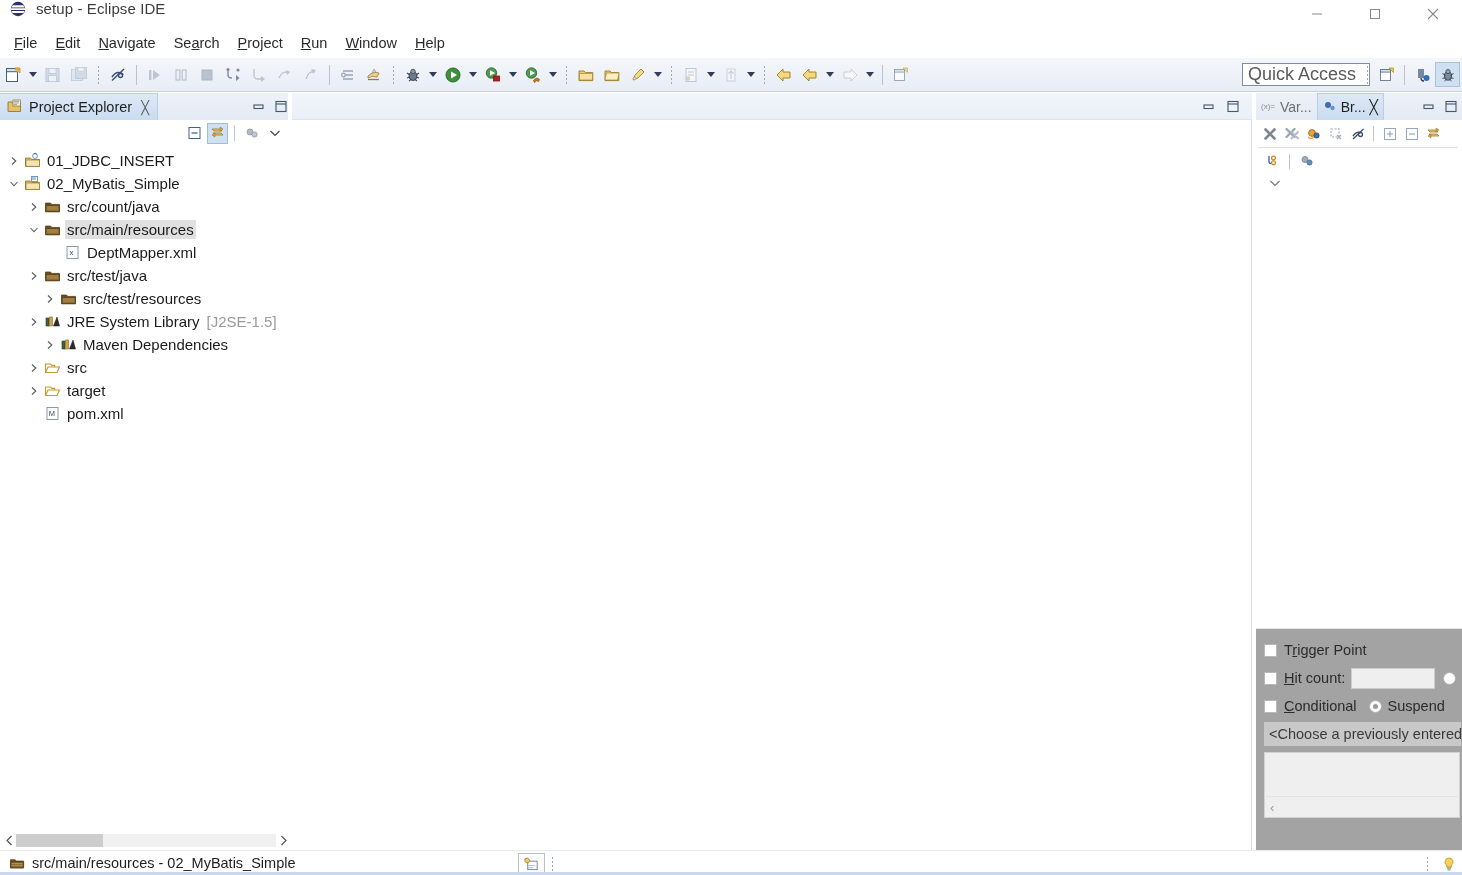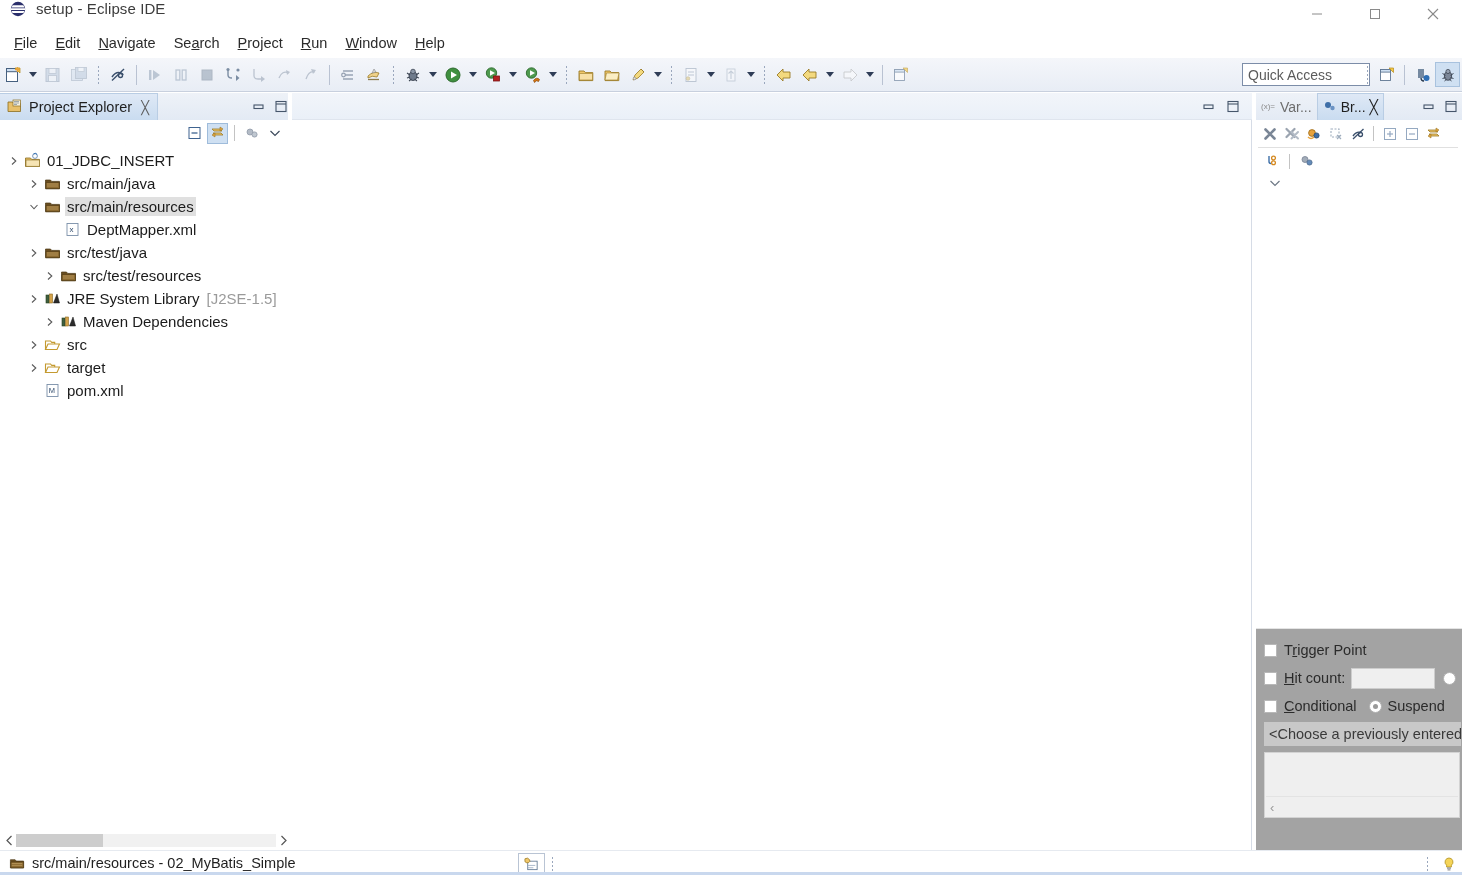"Quick Access" .quick-access { font-size: 14px -> 18px }
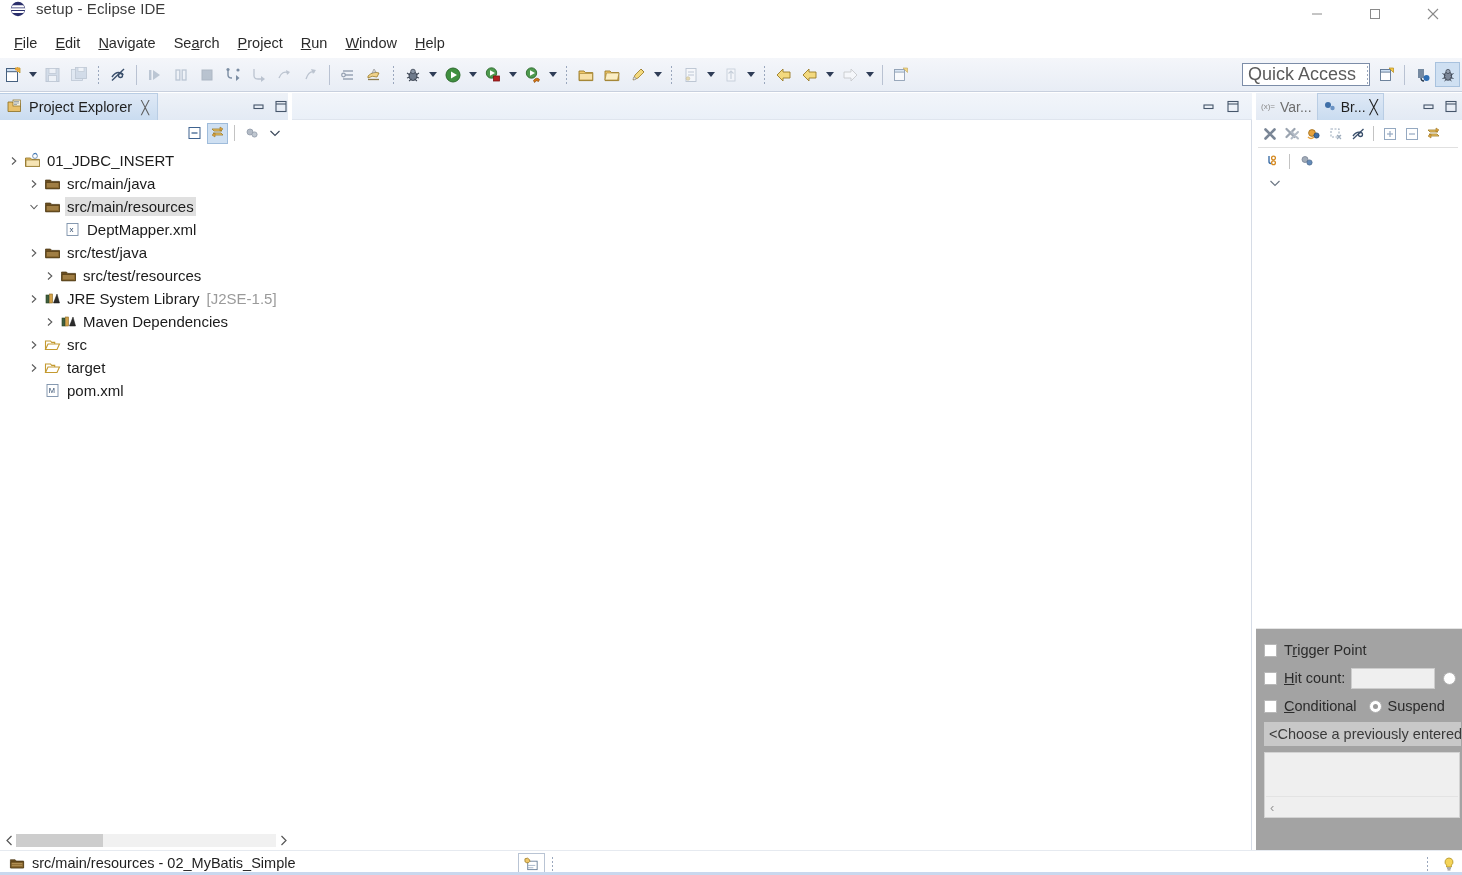"02_MyBatis_Simple" div.trow { html: none -> <div> <span> <svg> <path></path> </svg> </span> <span> <svg> <path></path> <path></path> <rect></rect> <text>M</text> </svg> </span> <span>02_MyBatis_Simple</span> </div> }
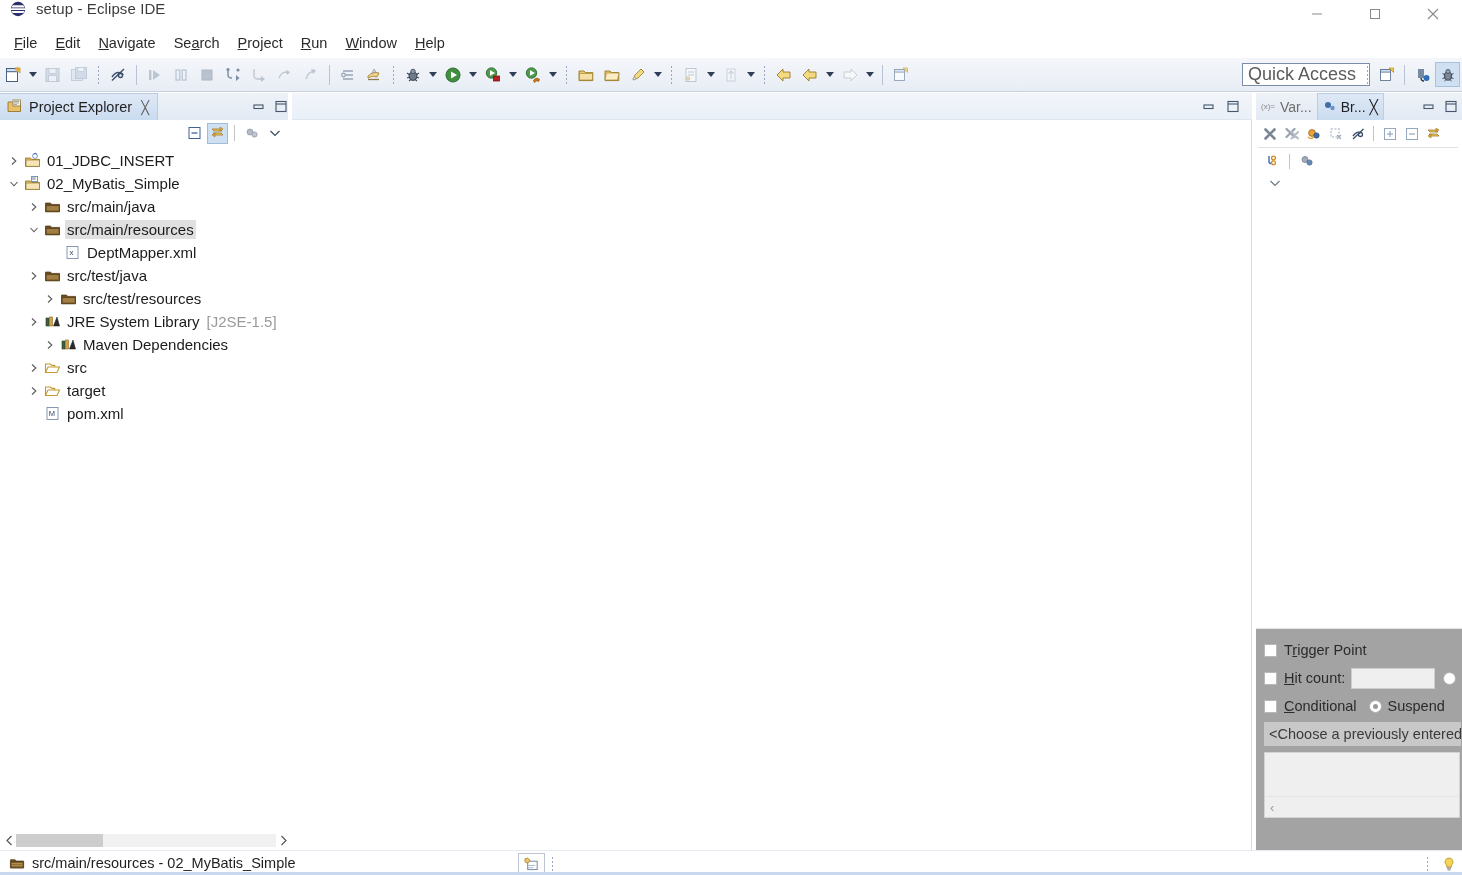"src/main/java" span.tlabel { text: src/main/java -> src/count/java }
